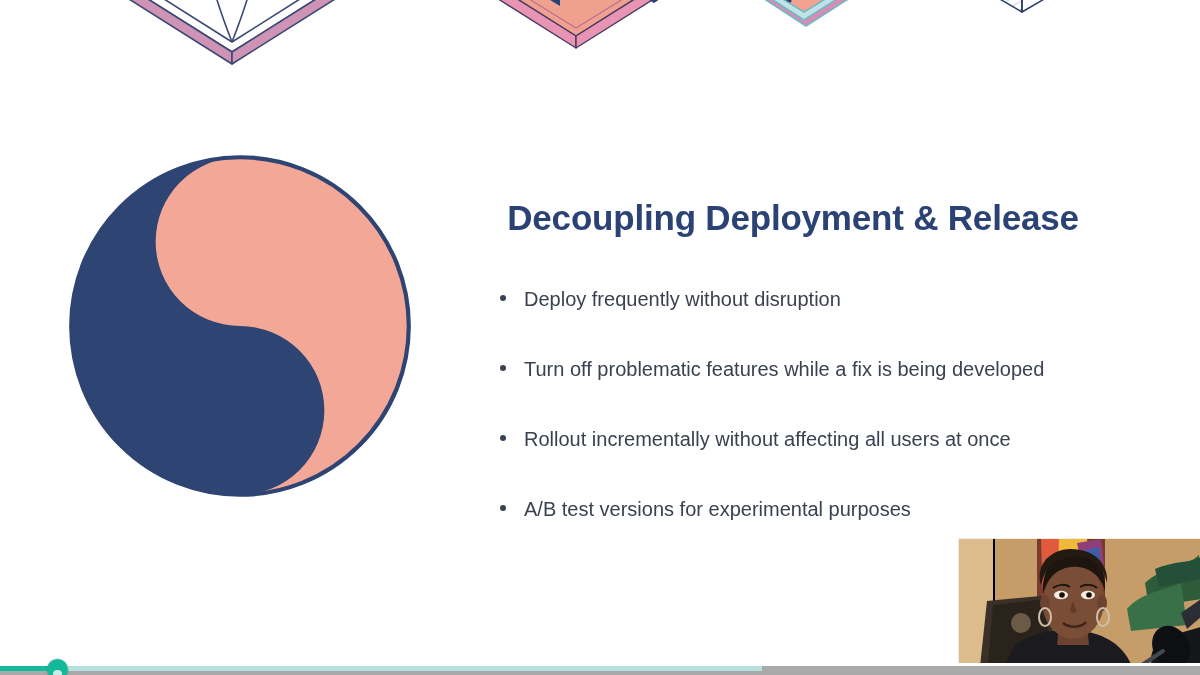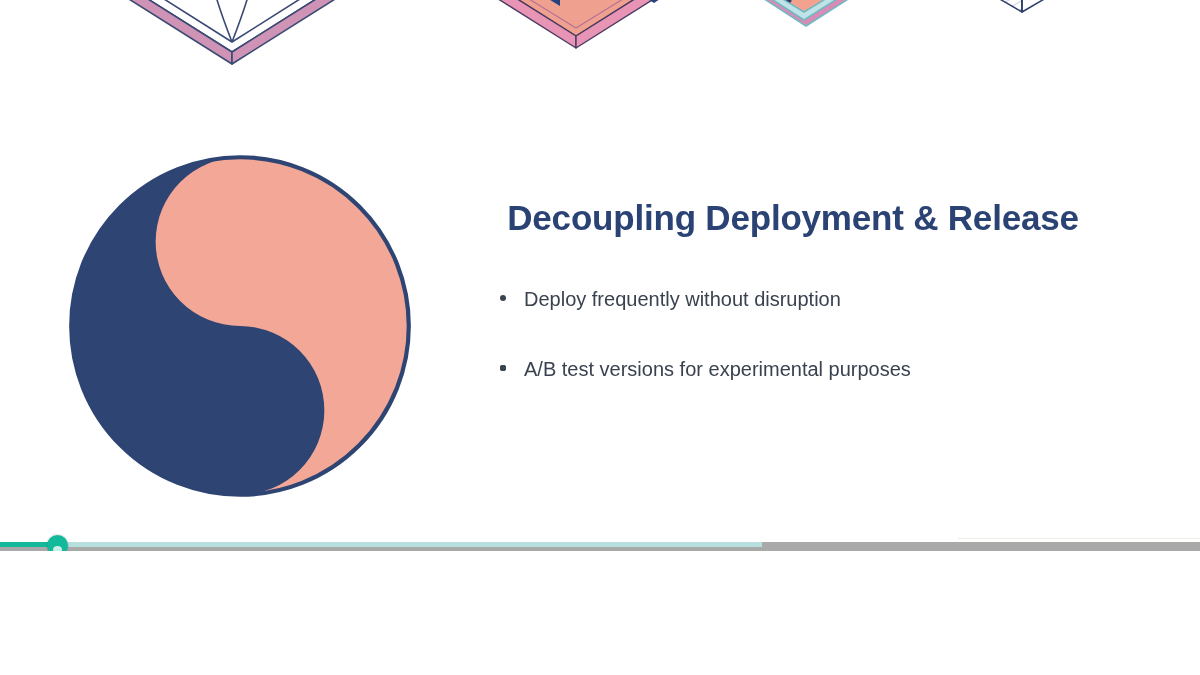"Decoupling Deployment & Release" #stage { height: 551px -> 675px }
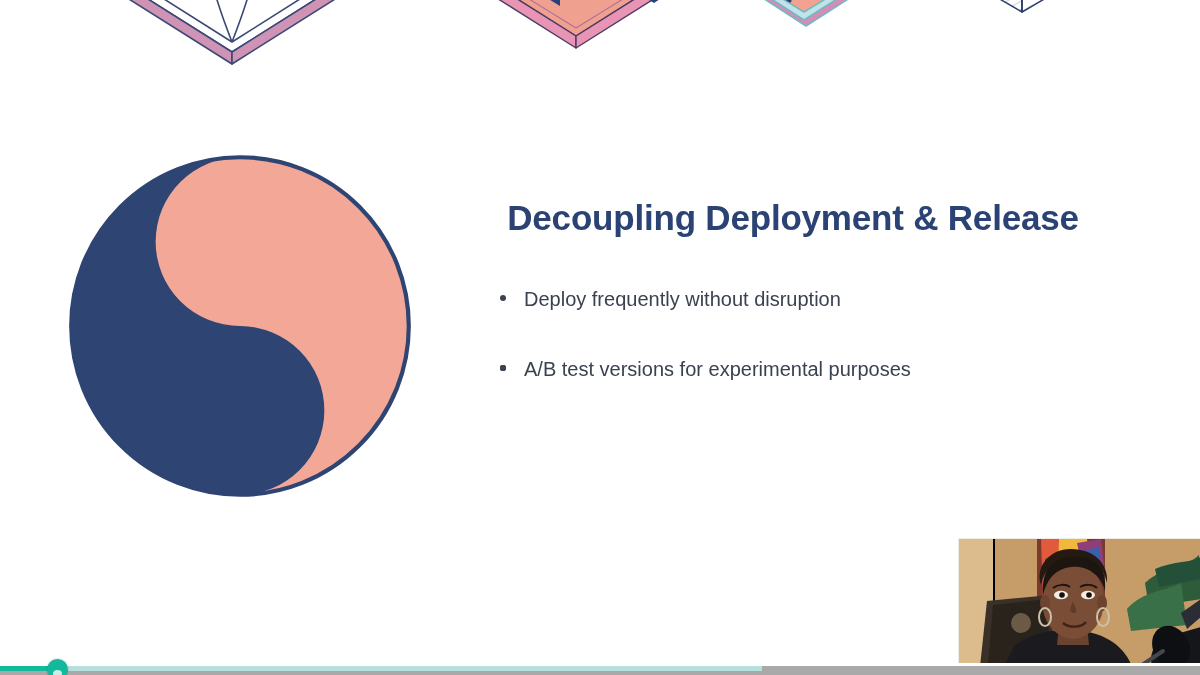"Turn off problematic features while" span { html: none -> <span>Turn off problematic features while a fix is being developed</span> }
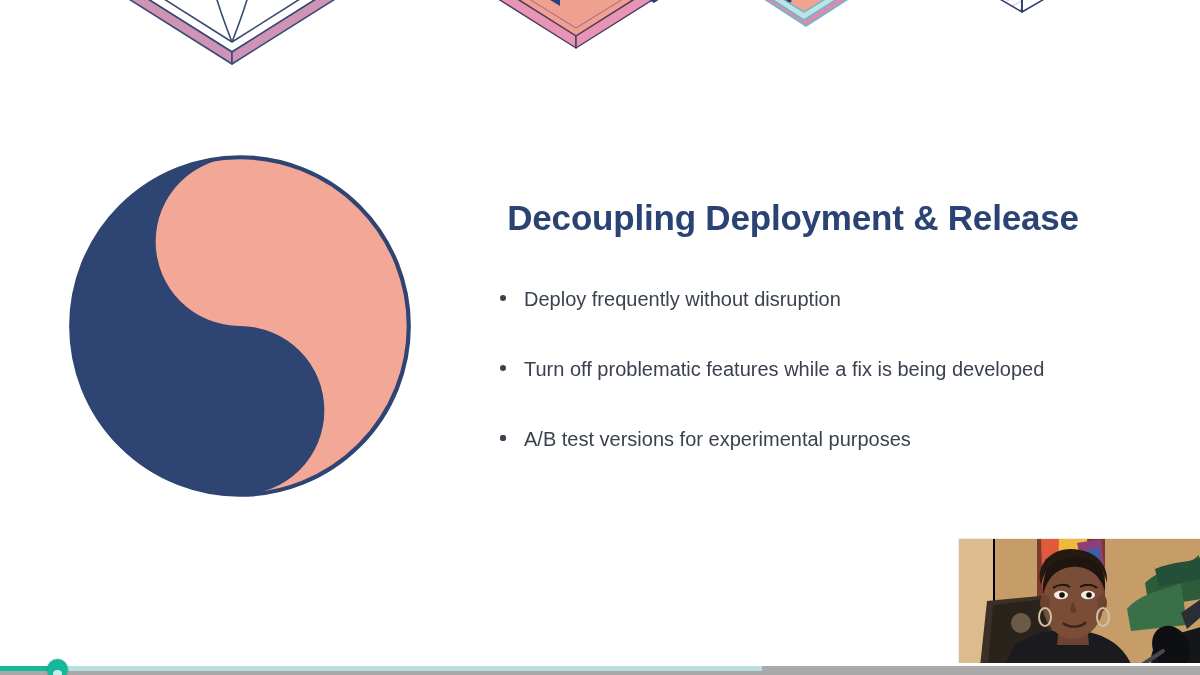"Rollout incrementally without affecting" span { html: none -> <span>Rollout incrementally without affecting all users at once</span> }
